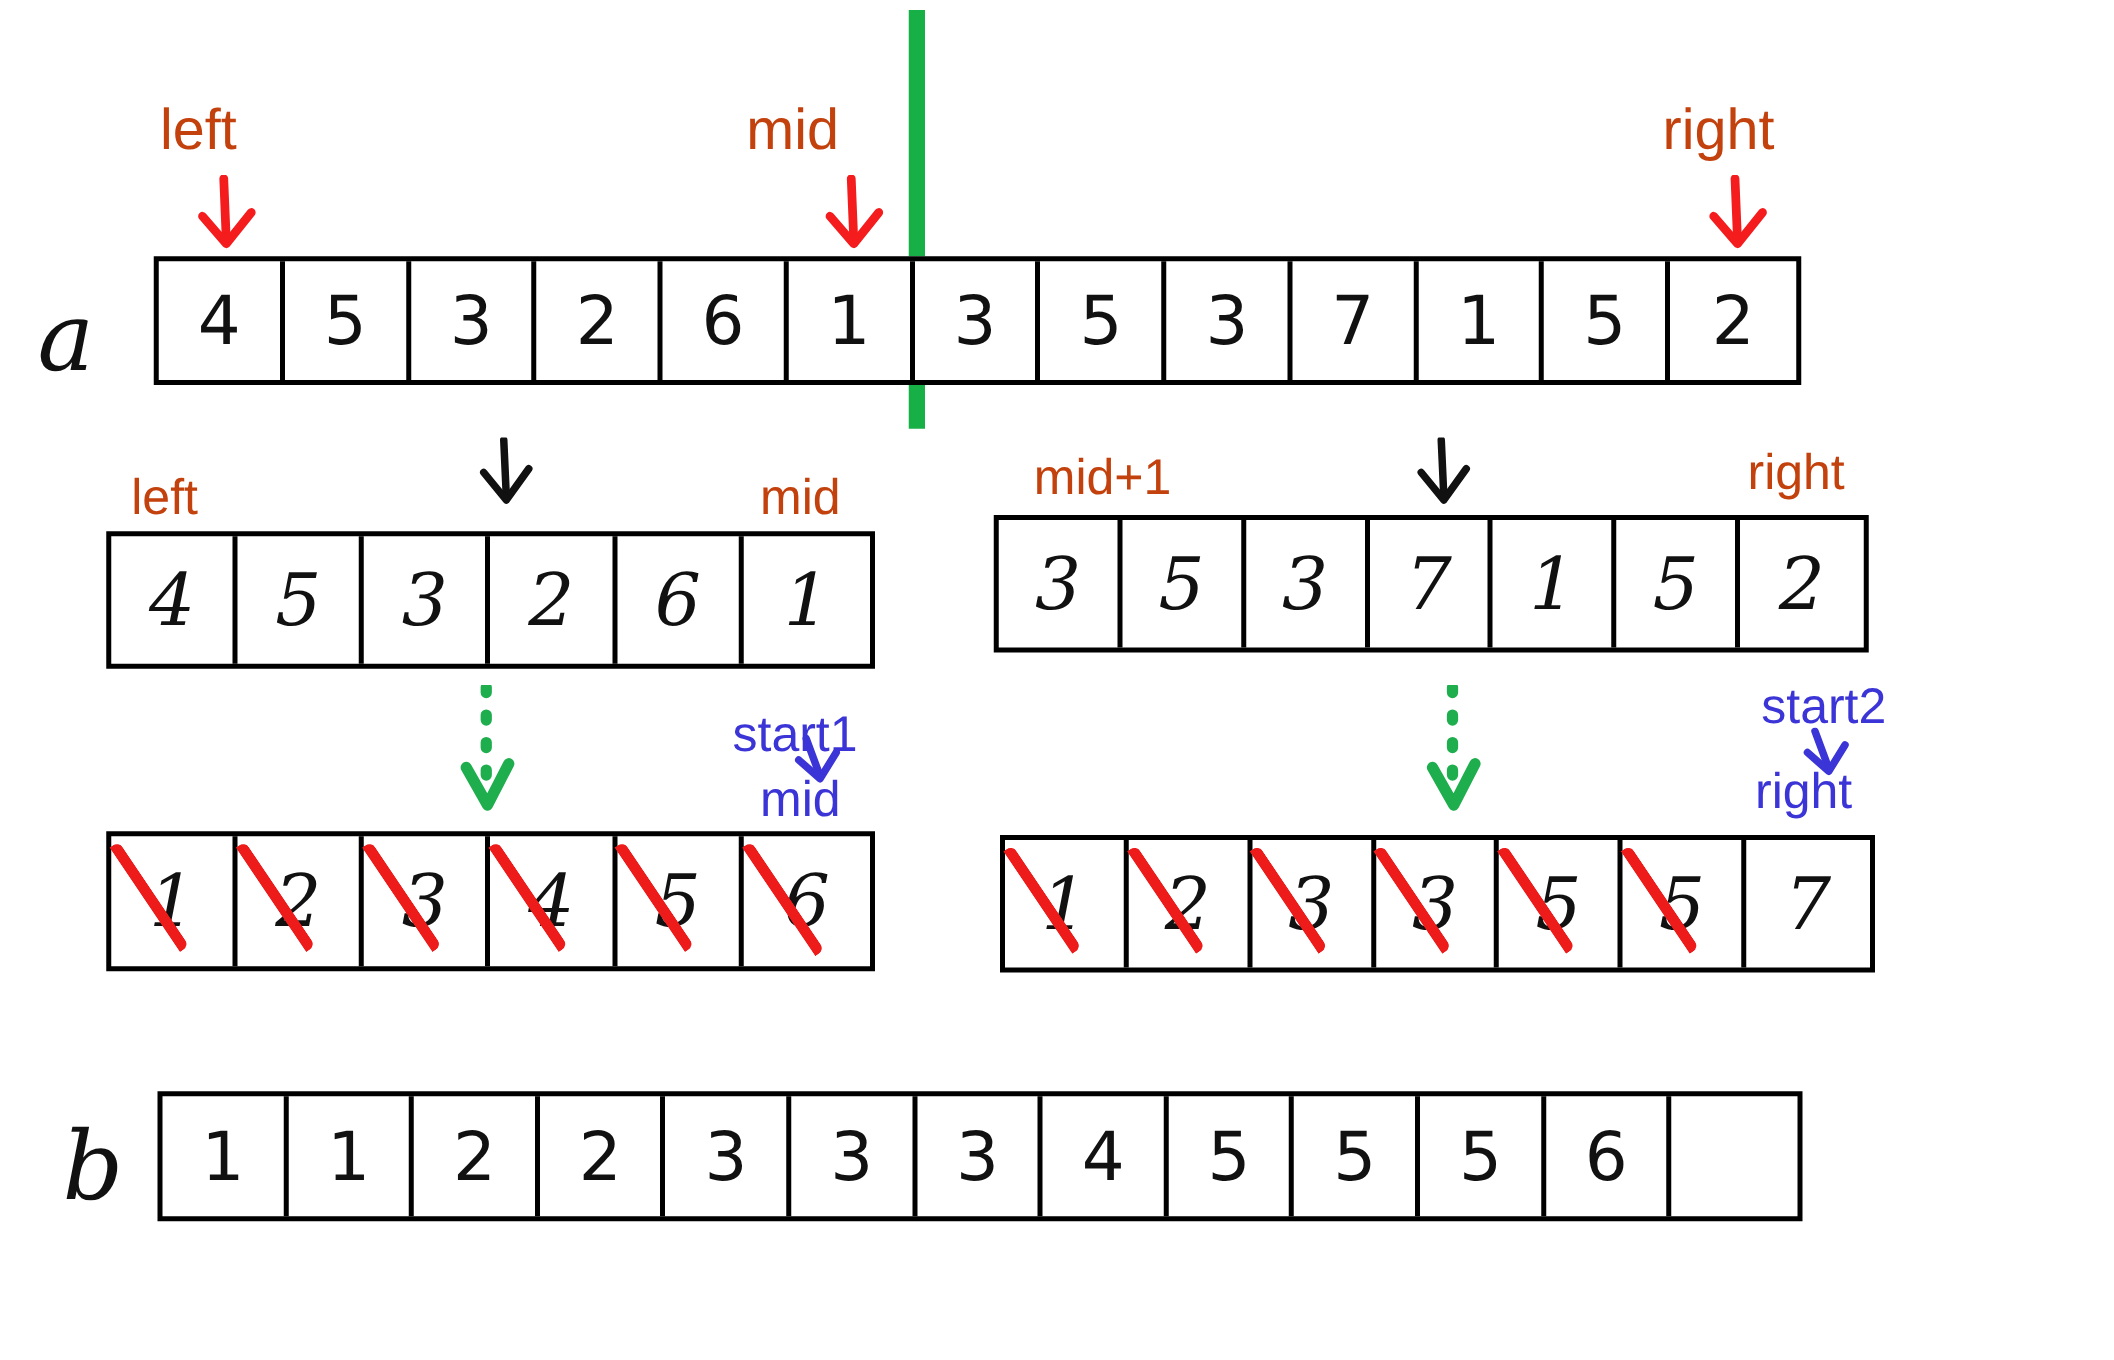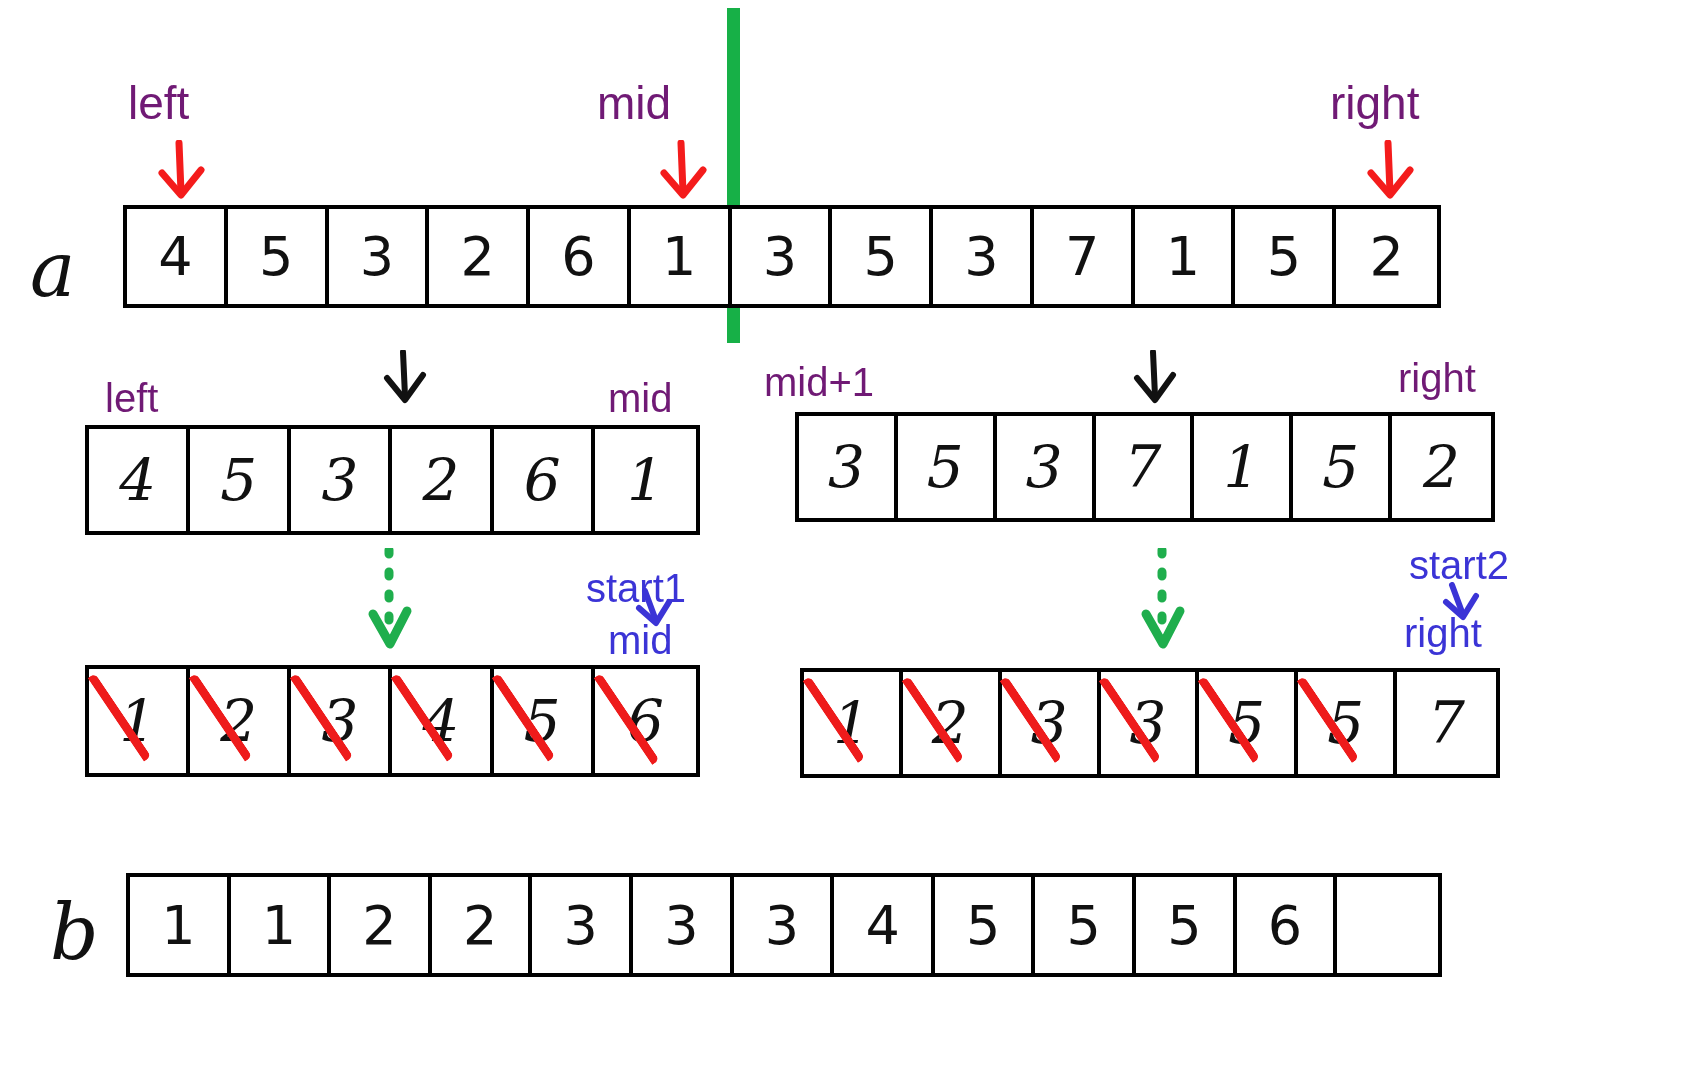"left" .lbl-red { color: #701a75 -> #c2410c }
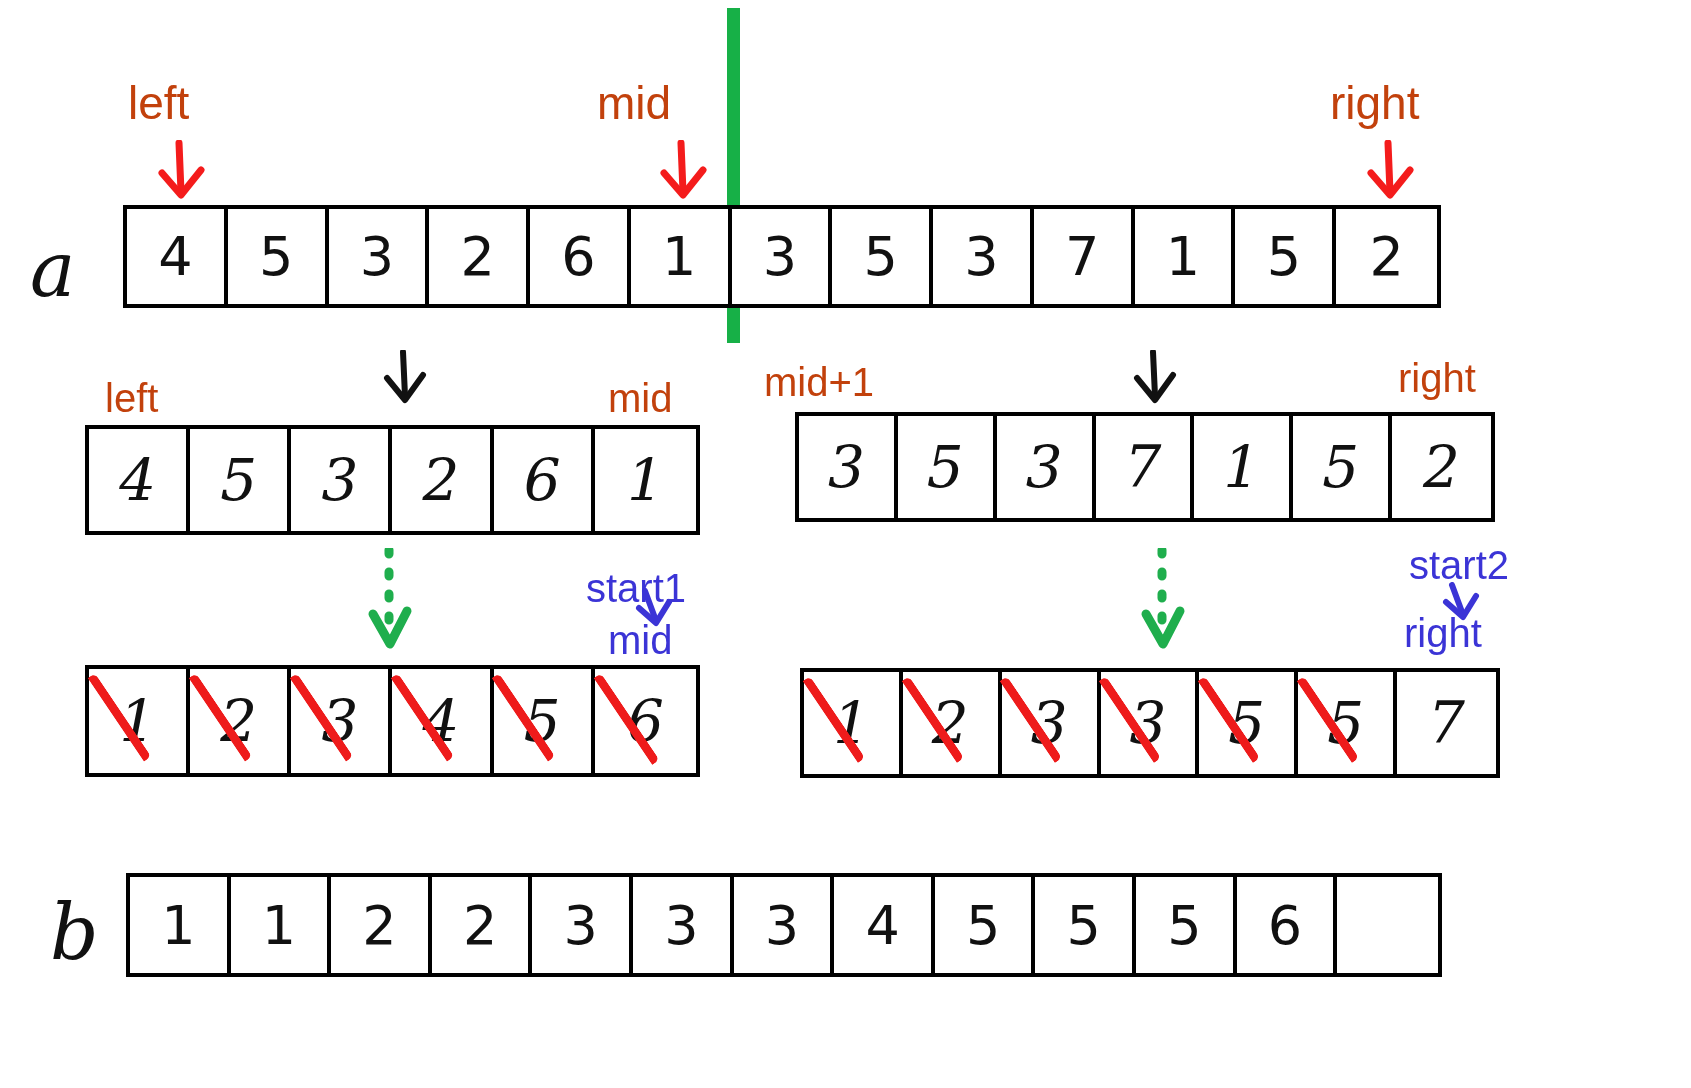"mid+1" div.lbl { left: 764px -> 827px }
